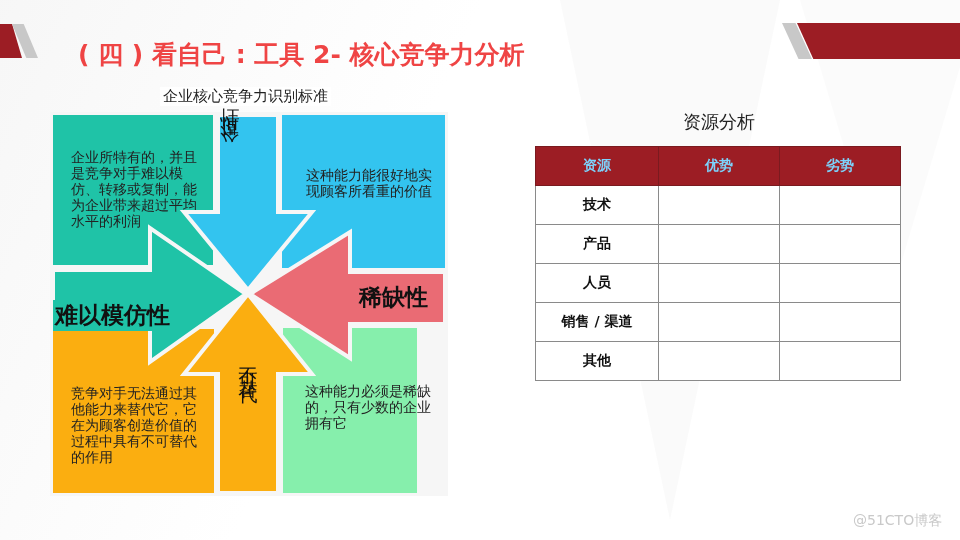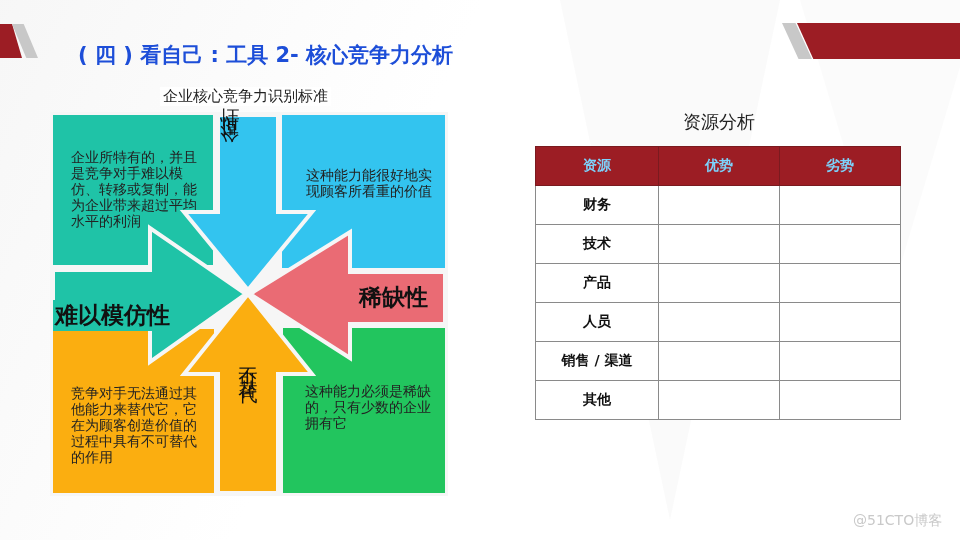"( 四 ) 看自己 :" .title { color: #1d4ed8 -> #ef4444; font-size: 21px -> 25px }
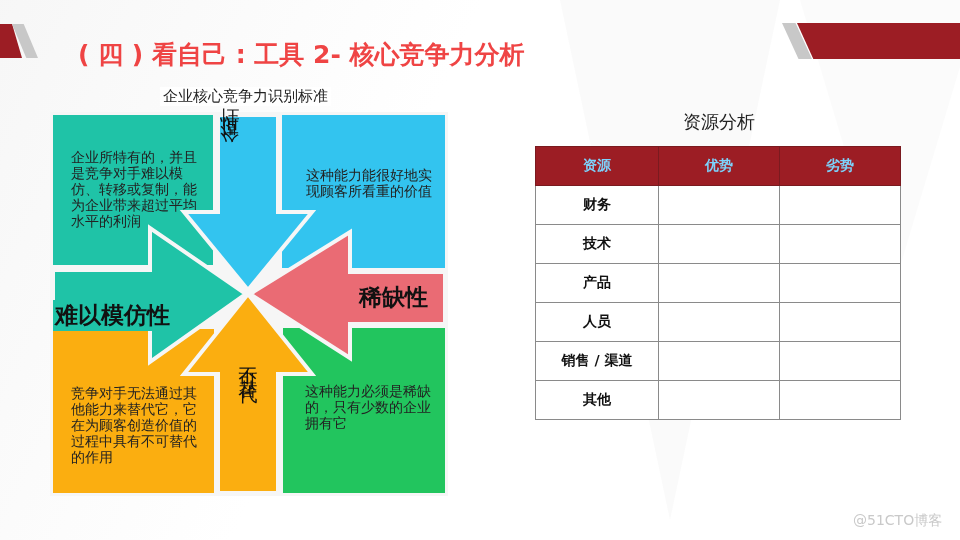"财务" tr { html: <tr> <td>财务</td> <td></td> <td></td> </tr> -> none }
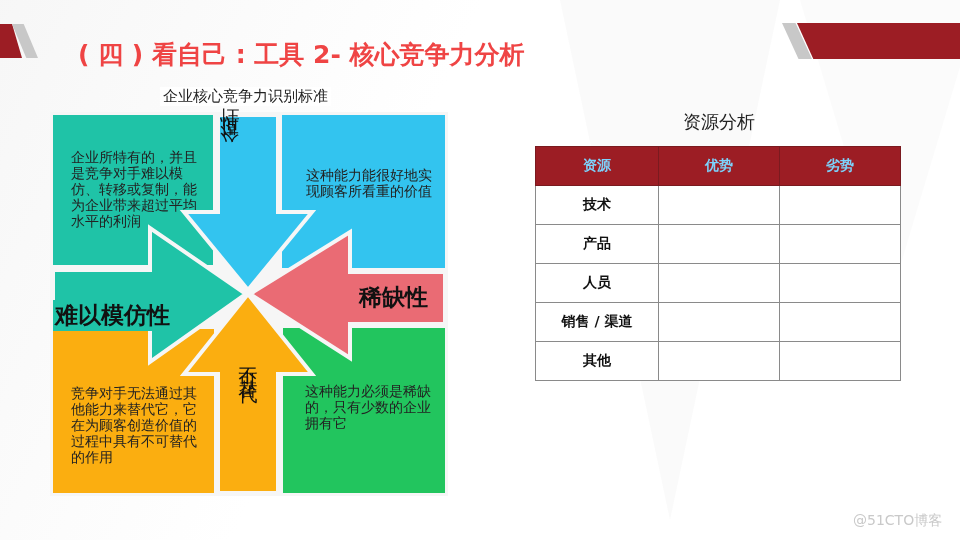"这种能力必须是稀缺的，只有少数的企业拥有它" .q-br { background: #22c55e -> #86efac; width: 162px -> 134px }
